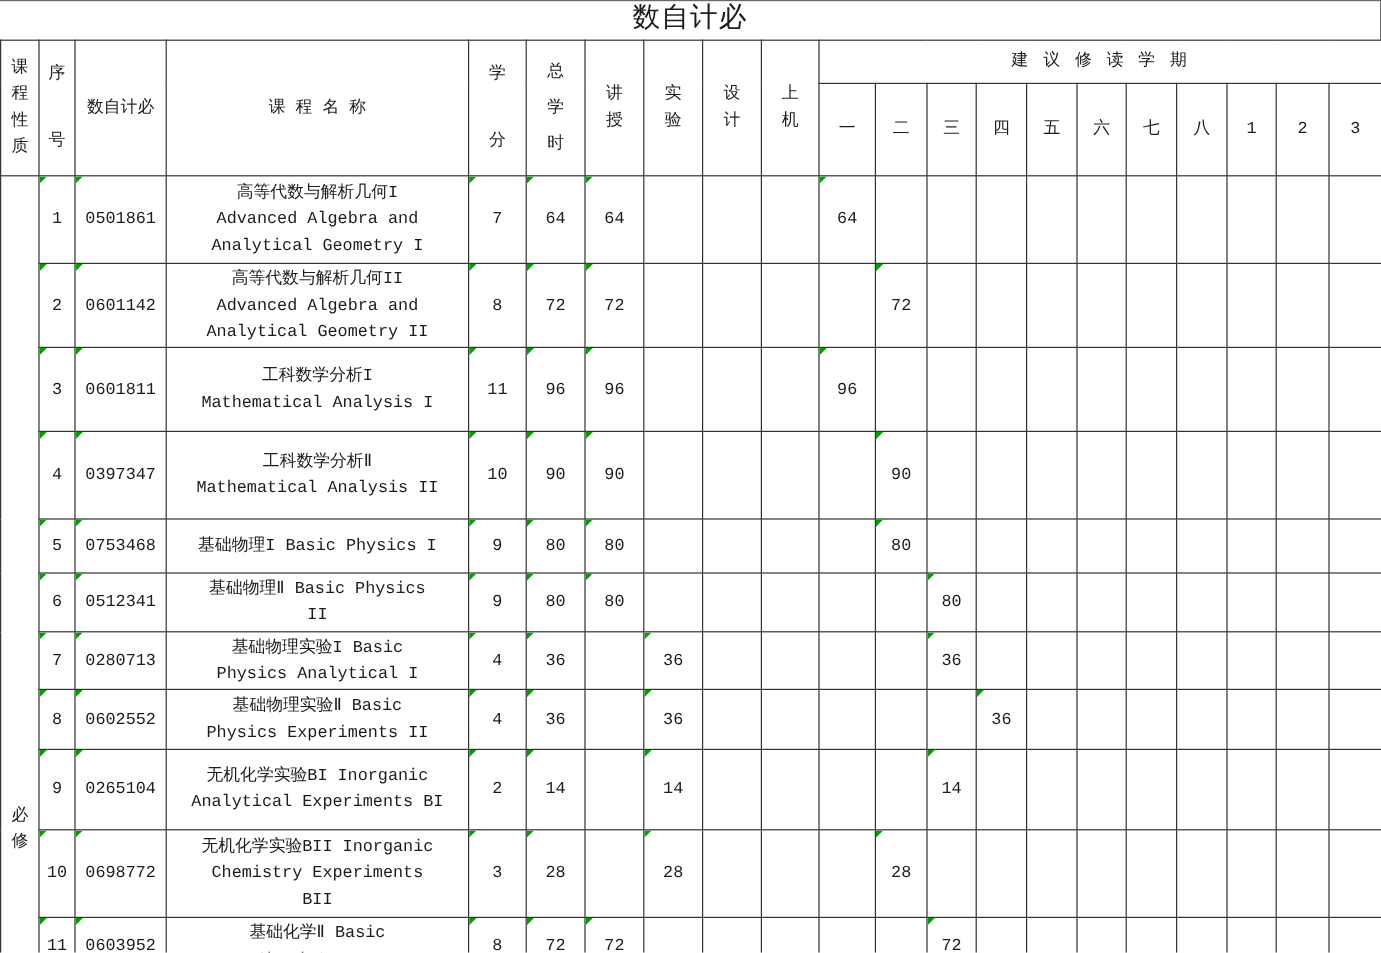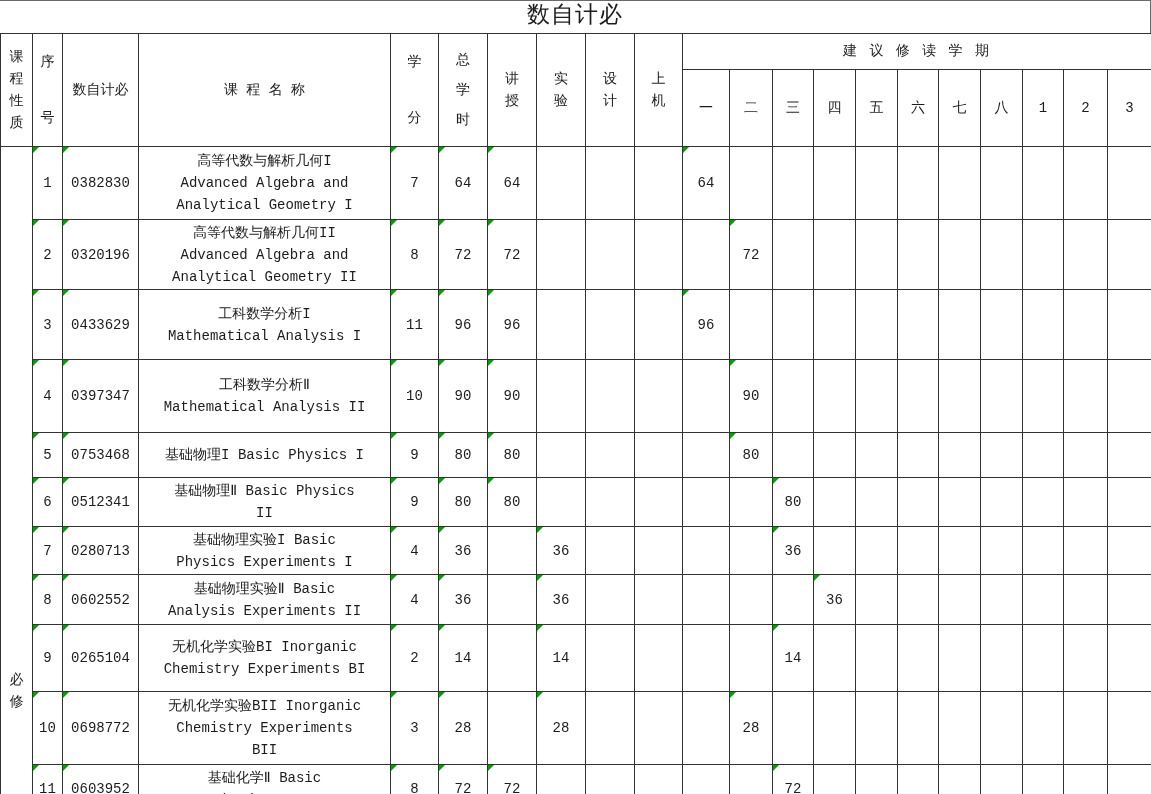"0382830" span { text: 0382830 -> 0501861 }
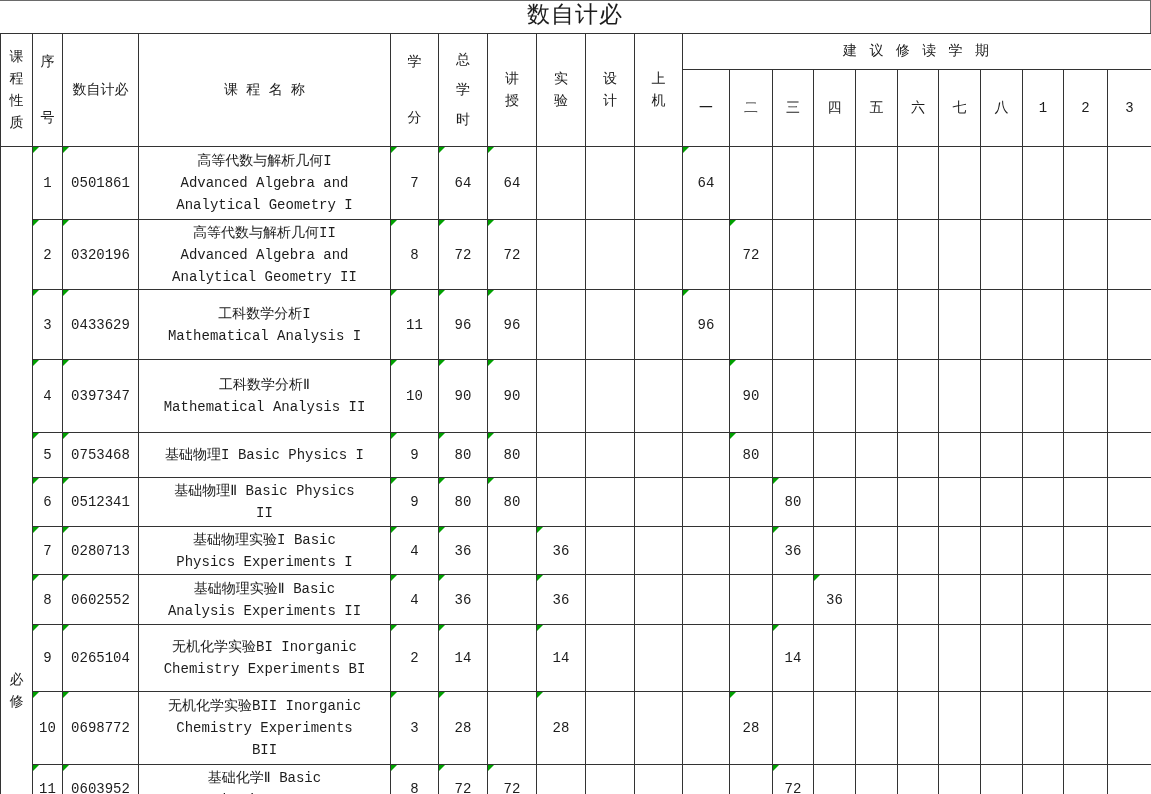"0320196" span { text: 0320196 -> 0601142 }
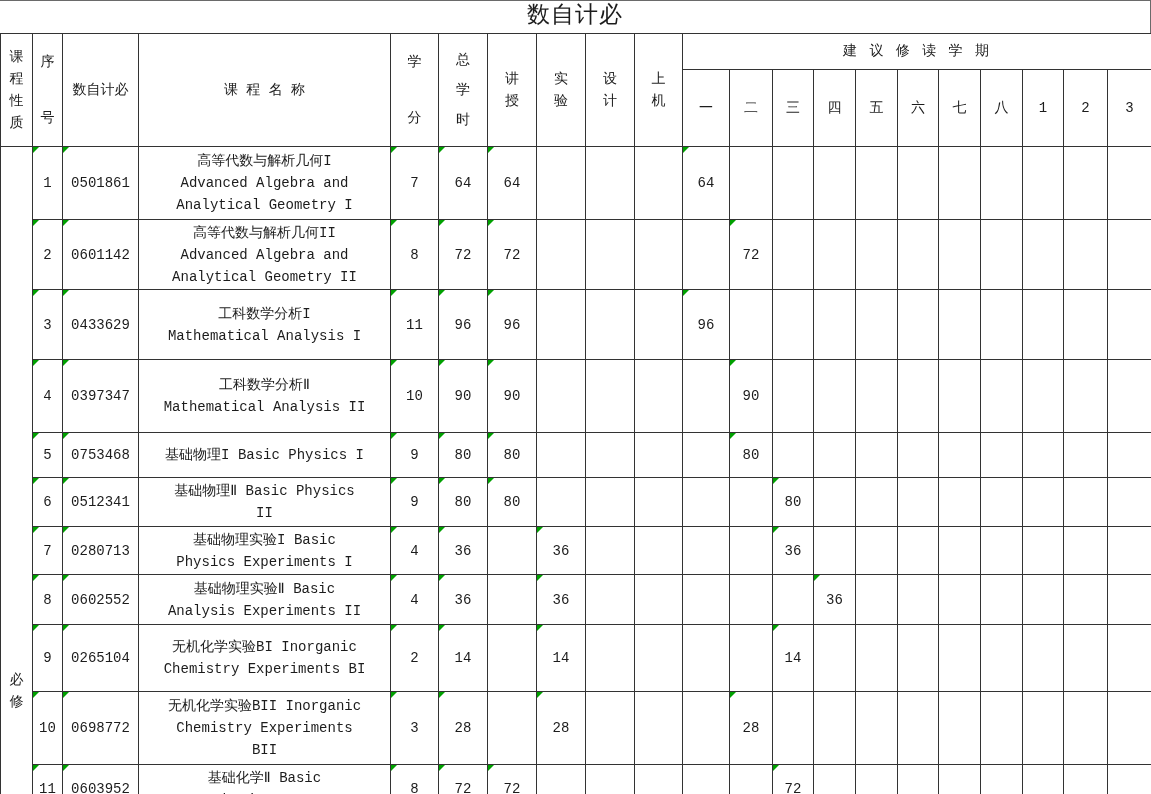"0433629" span { text: 0433629 -> 0601811 }
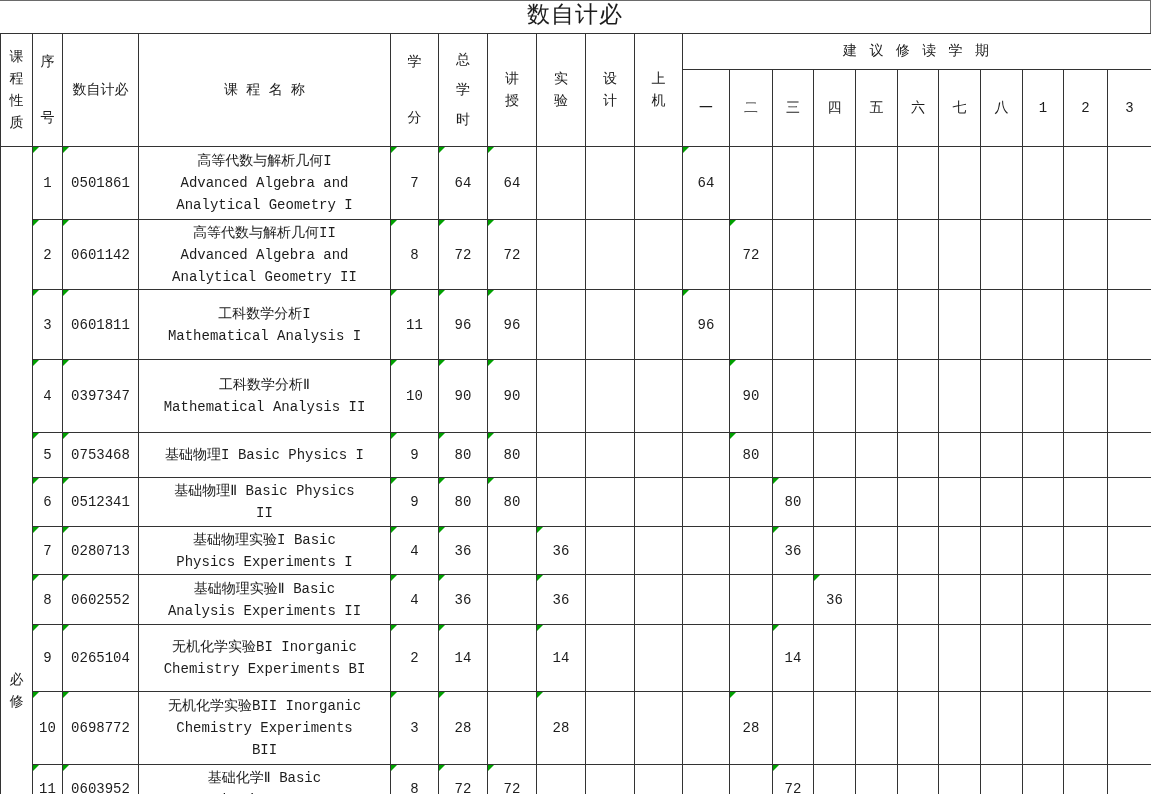"基础物理实验I Basic" span.pre { text: Experiments -> Analytical }
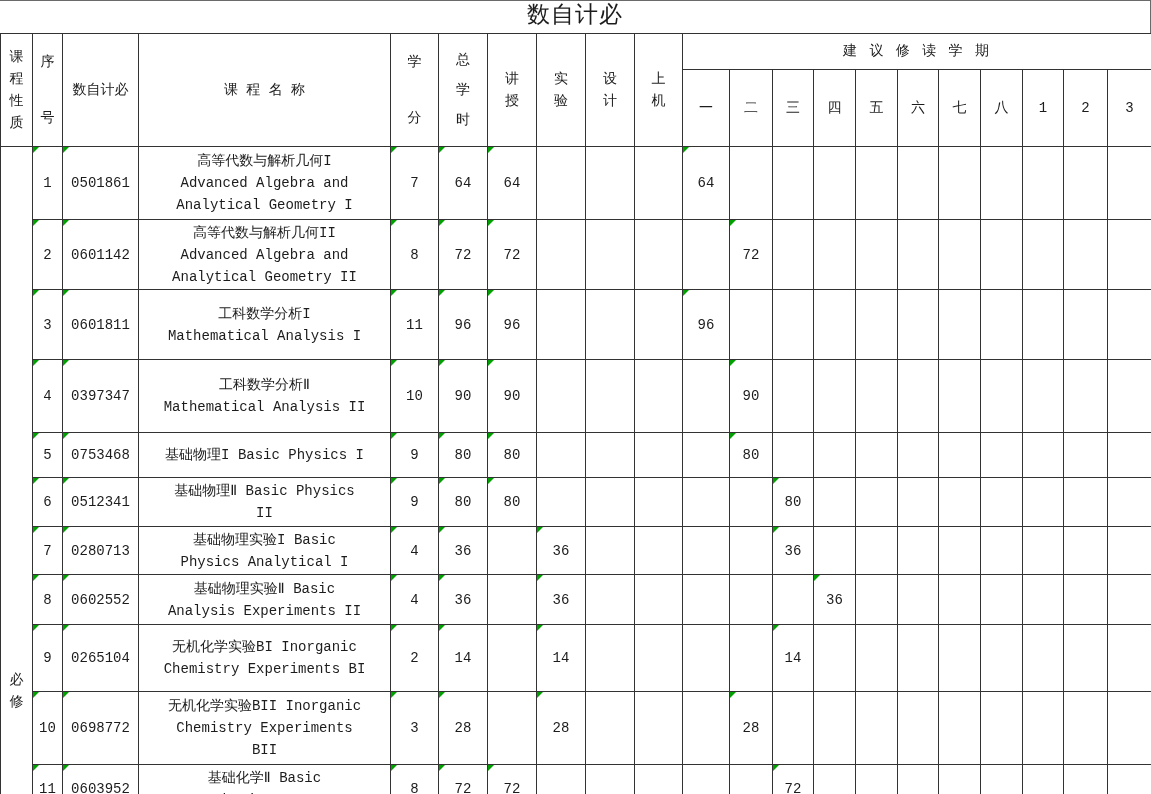"基础物理实验Ⅱ Basic" span.pre { text: Analysis -> Physics }
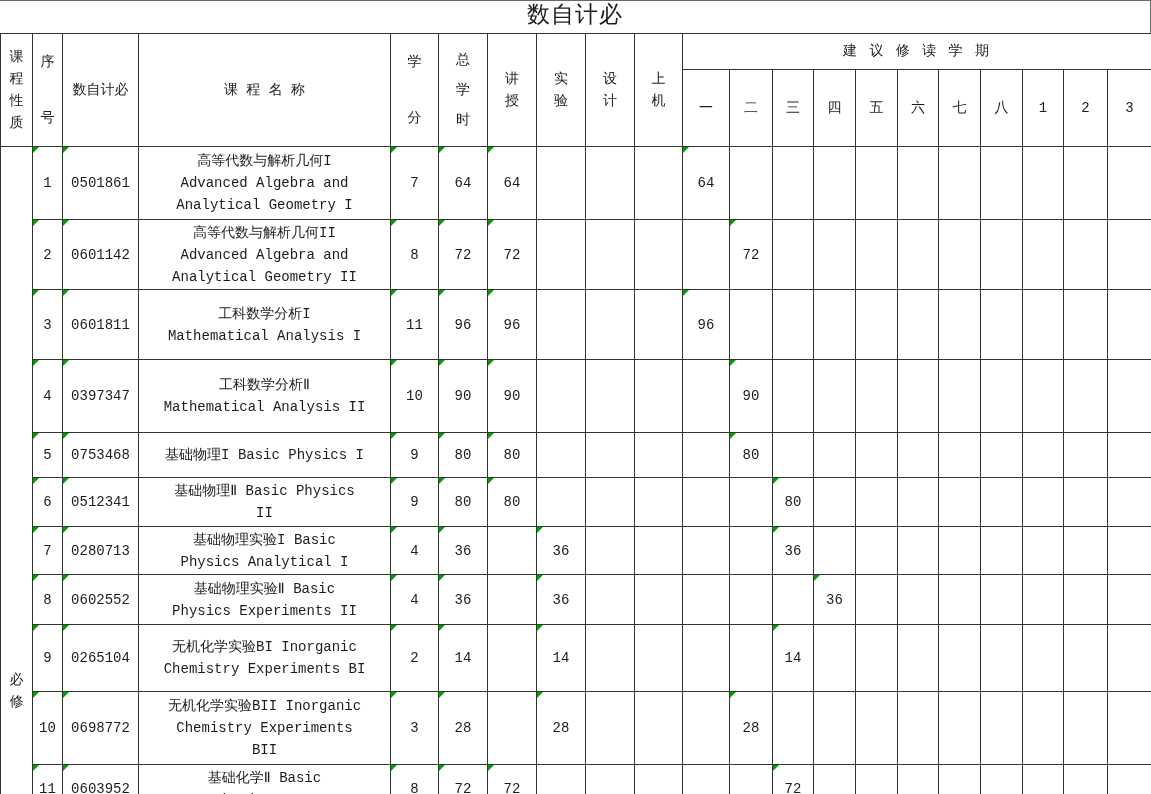"无机化学实验BI Inorganic" span.pre { text: Chemistry -> Analytical }
